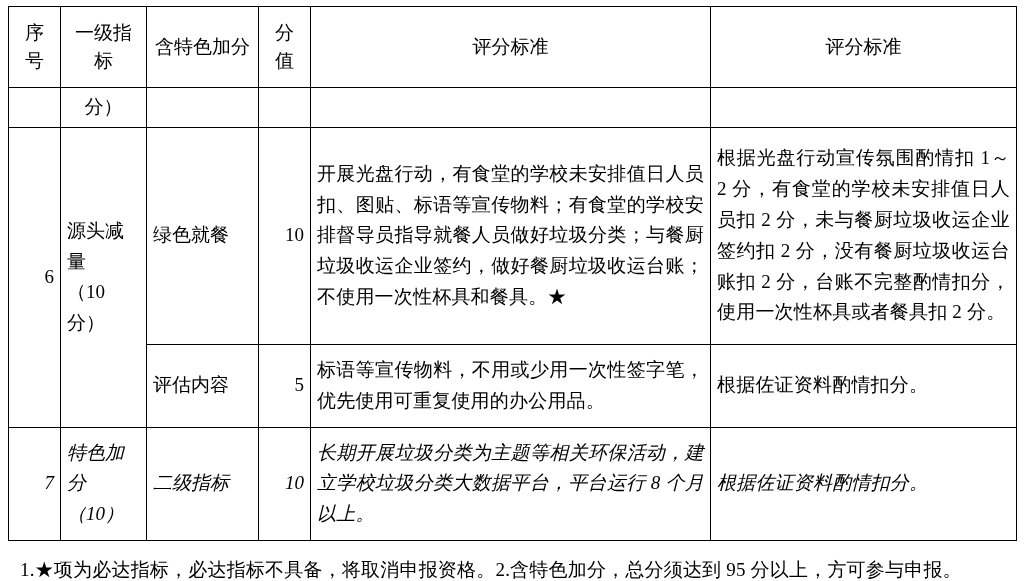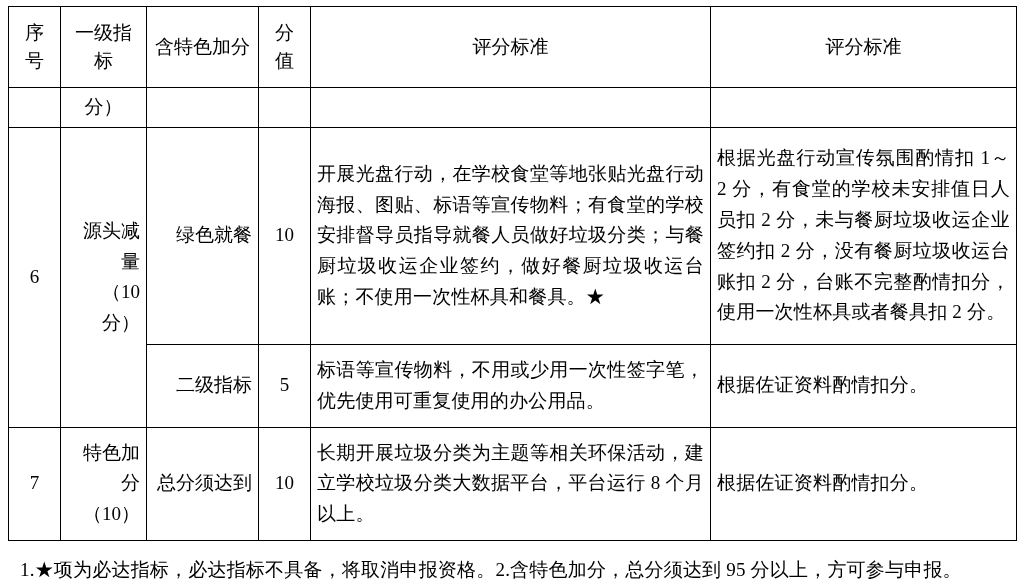"开展光盘行动，在学校食堂等地张贴光盘行动海报、图贴、标语等宣传物料；有食堂的学校" td.just { text: 在学校食堂等地张贴光盘行动海报 -> 有食堂的学校未安排值日人员扣 }
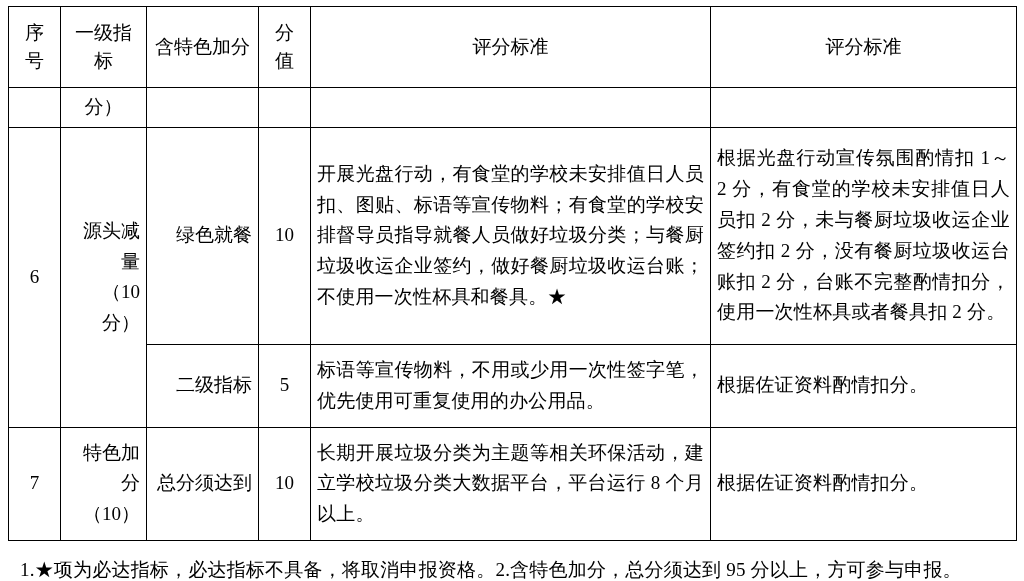"源头减" .cell-lvl1, .cell-lvl2 { text-align: right -> left }
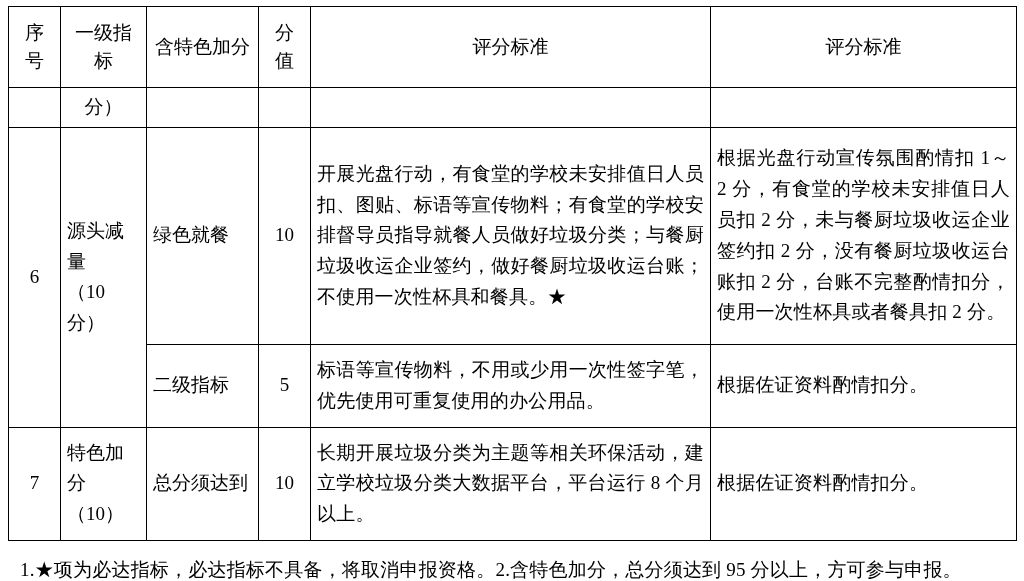"10" .cell-seq, .cell-score { text-align: center -> right }
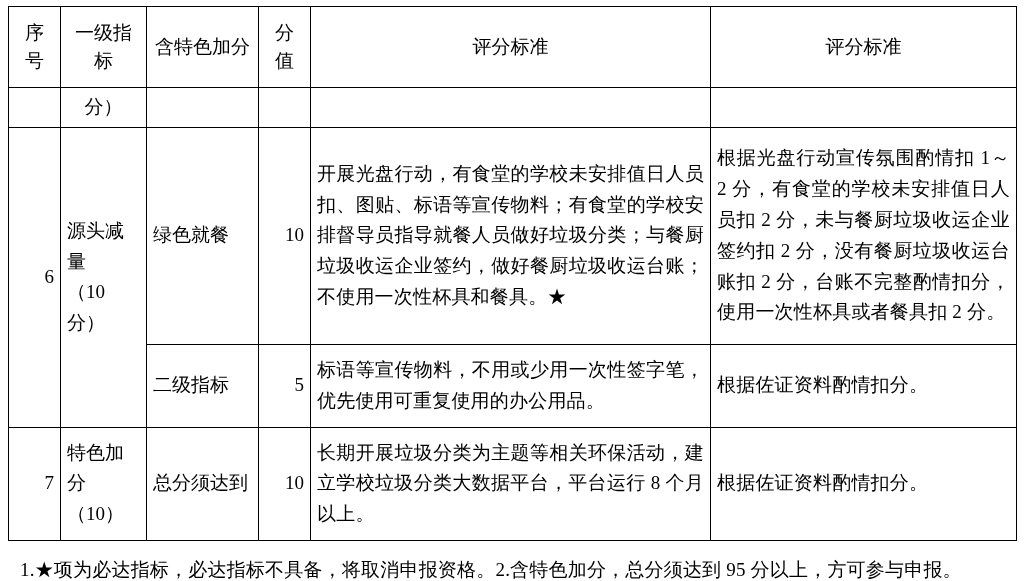"二级指标" td.cell-lvl2 { text: 二级指标 -> 评估内容 }
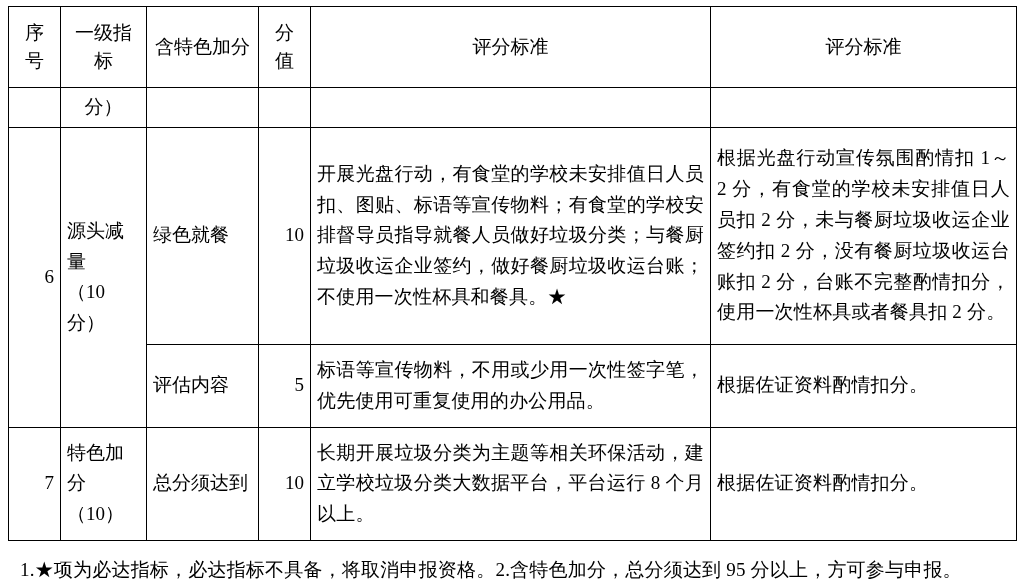"特色加" .row-low td { font-style: none -> italic }
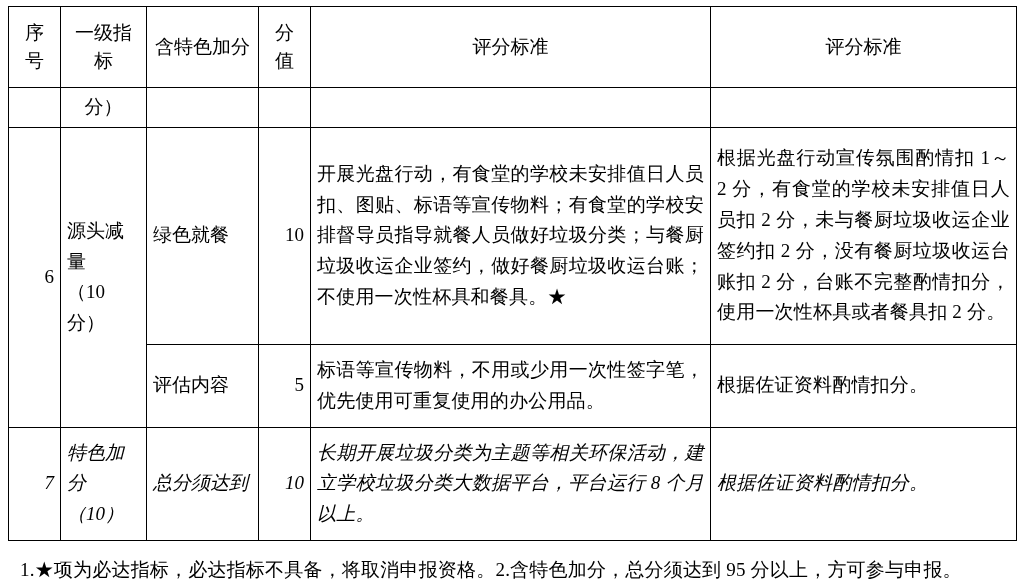"总分须达到" td.cell-lvl2 { text: 总分须达到 -> 二级指标 }
